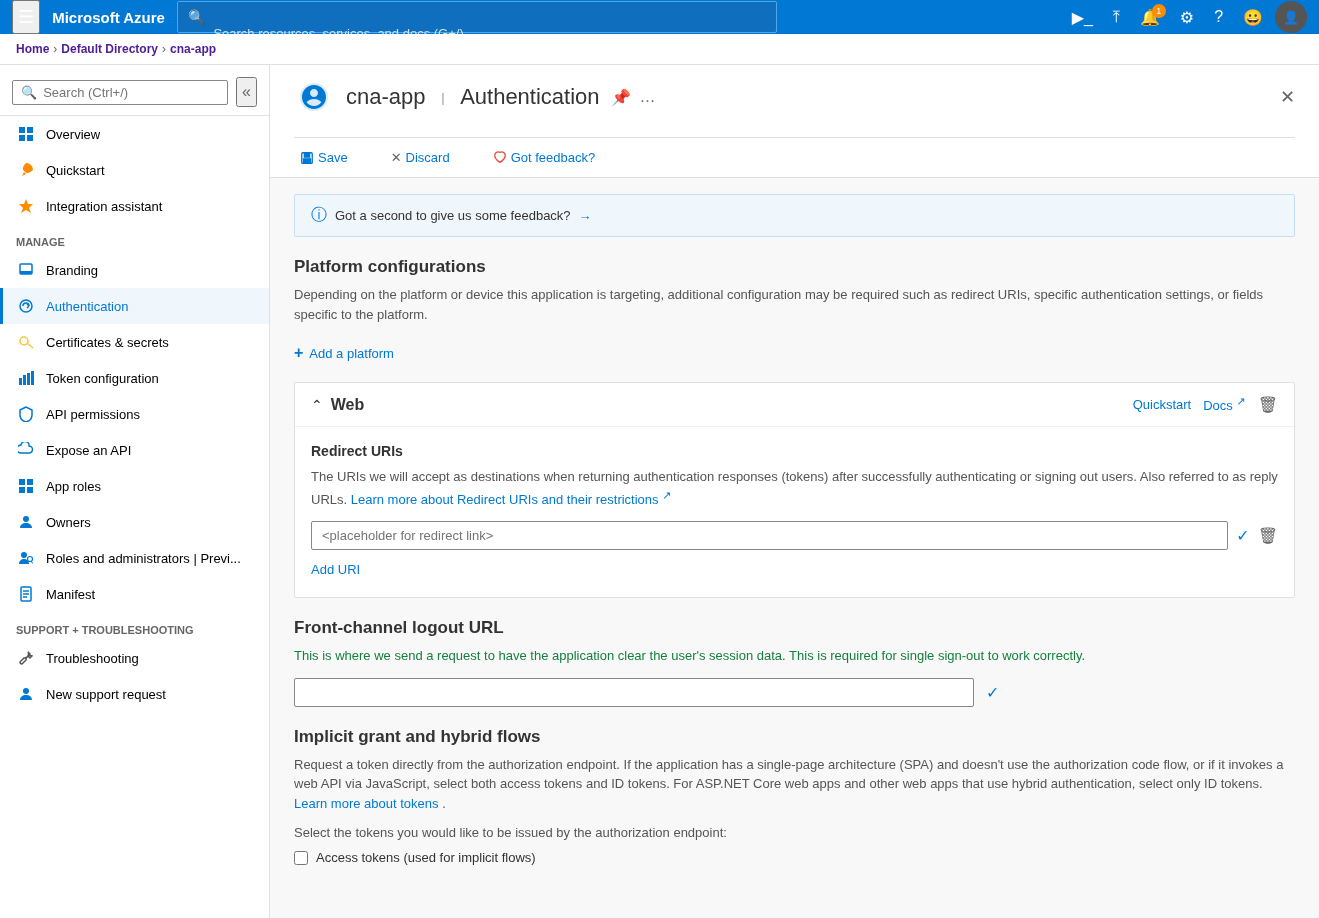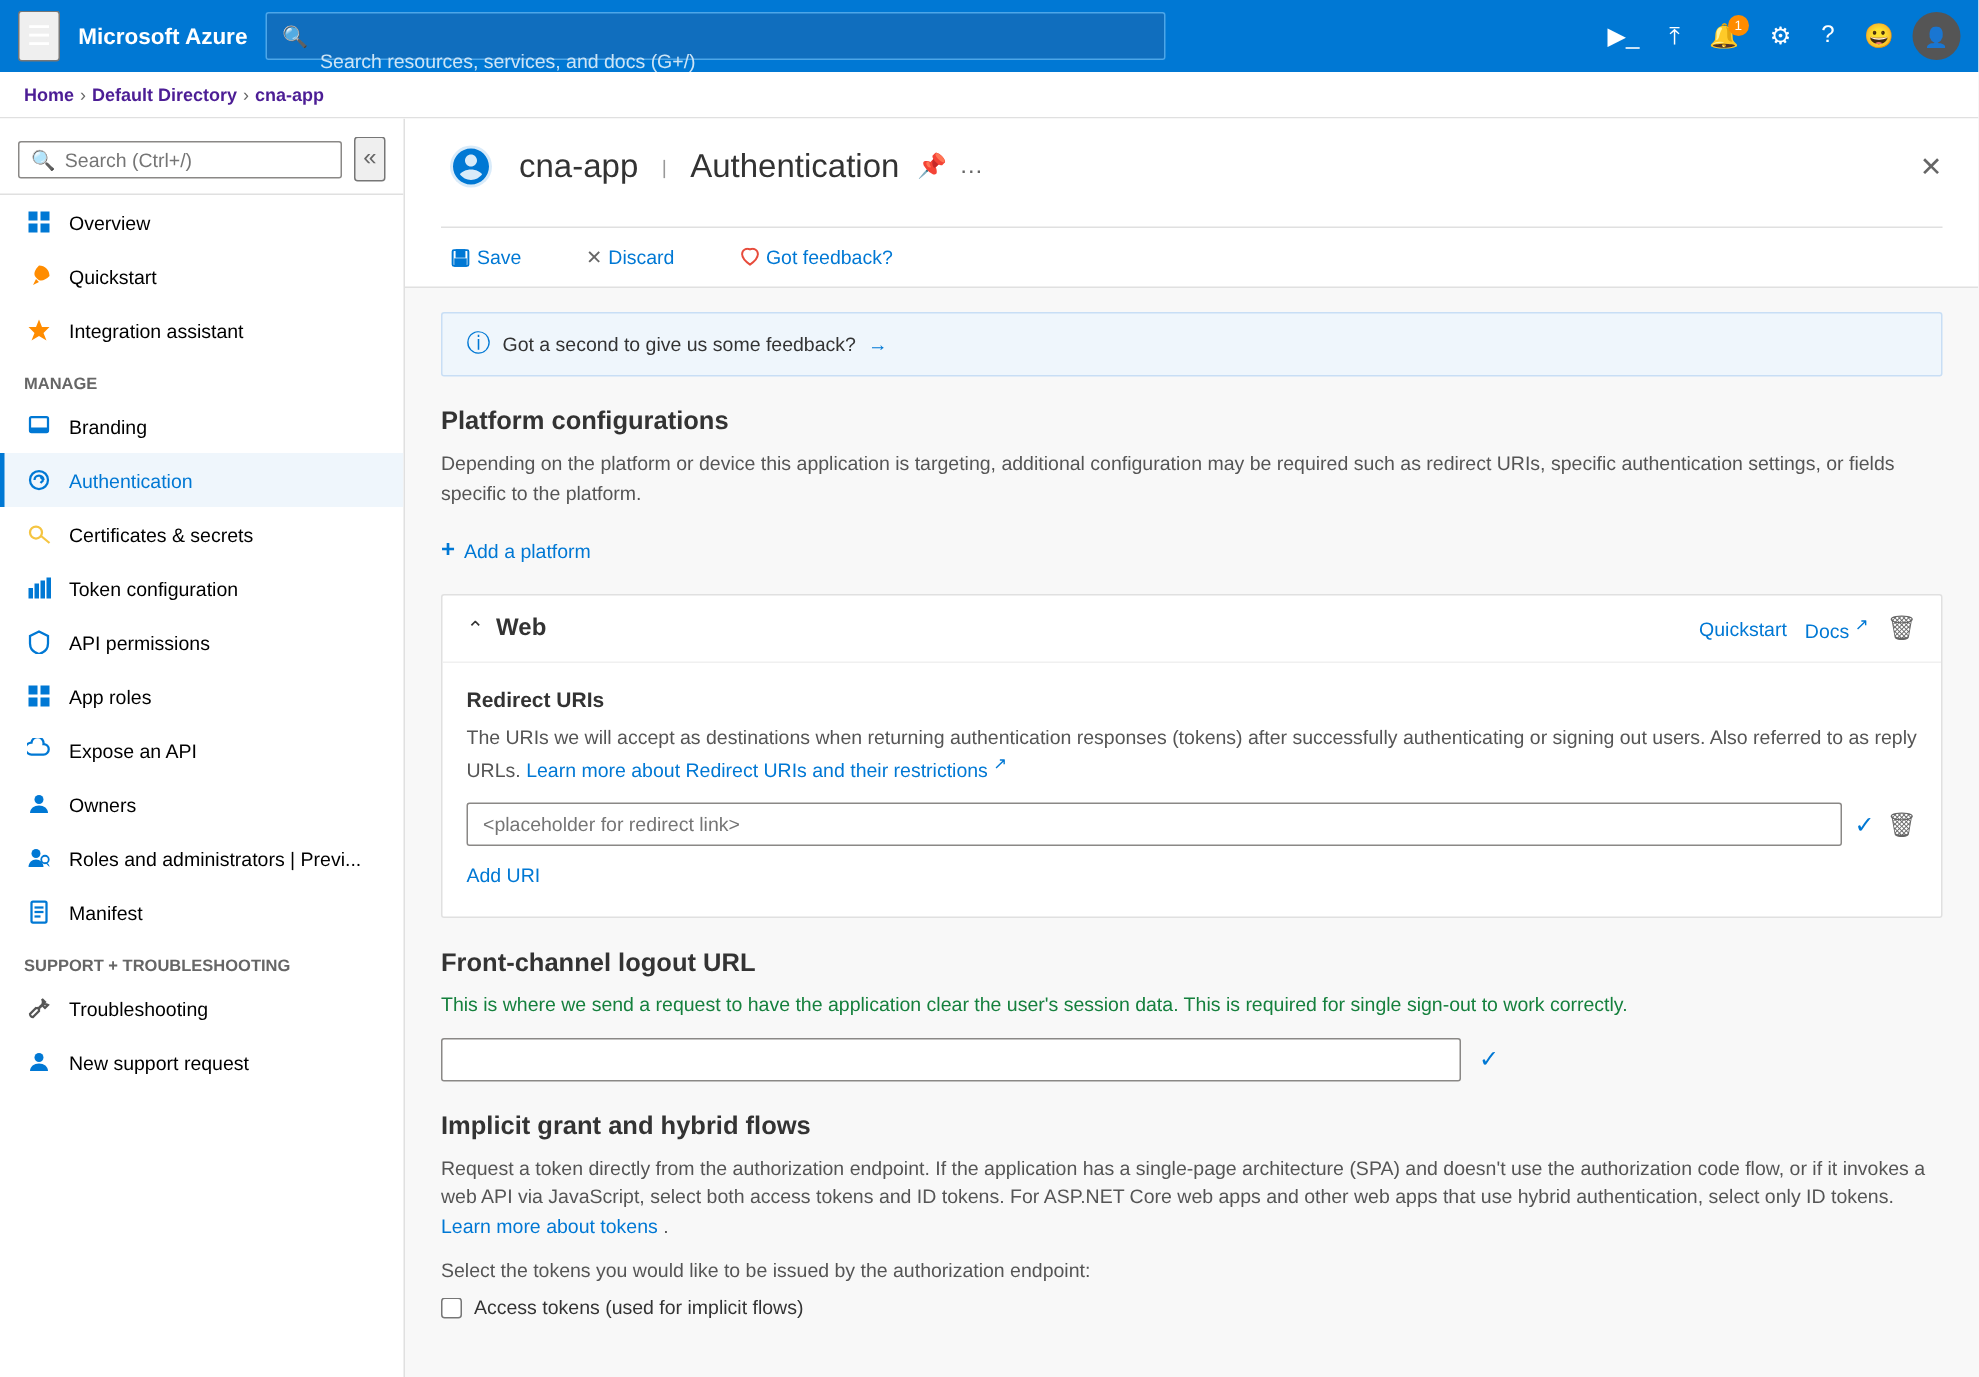"Microsoft Azure" .topbar { height: 48px -> 34px }
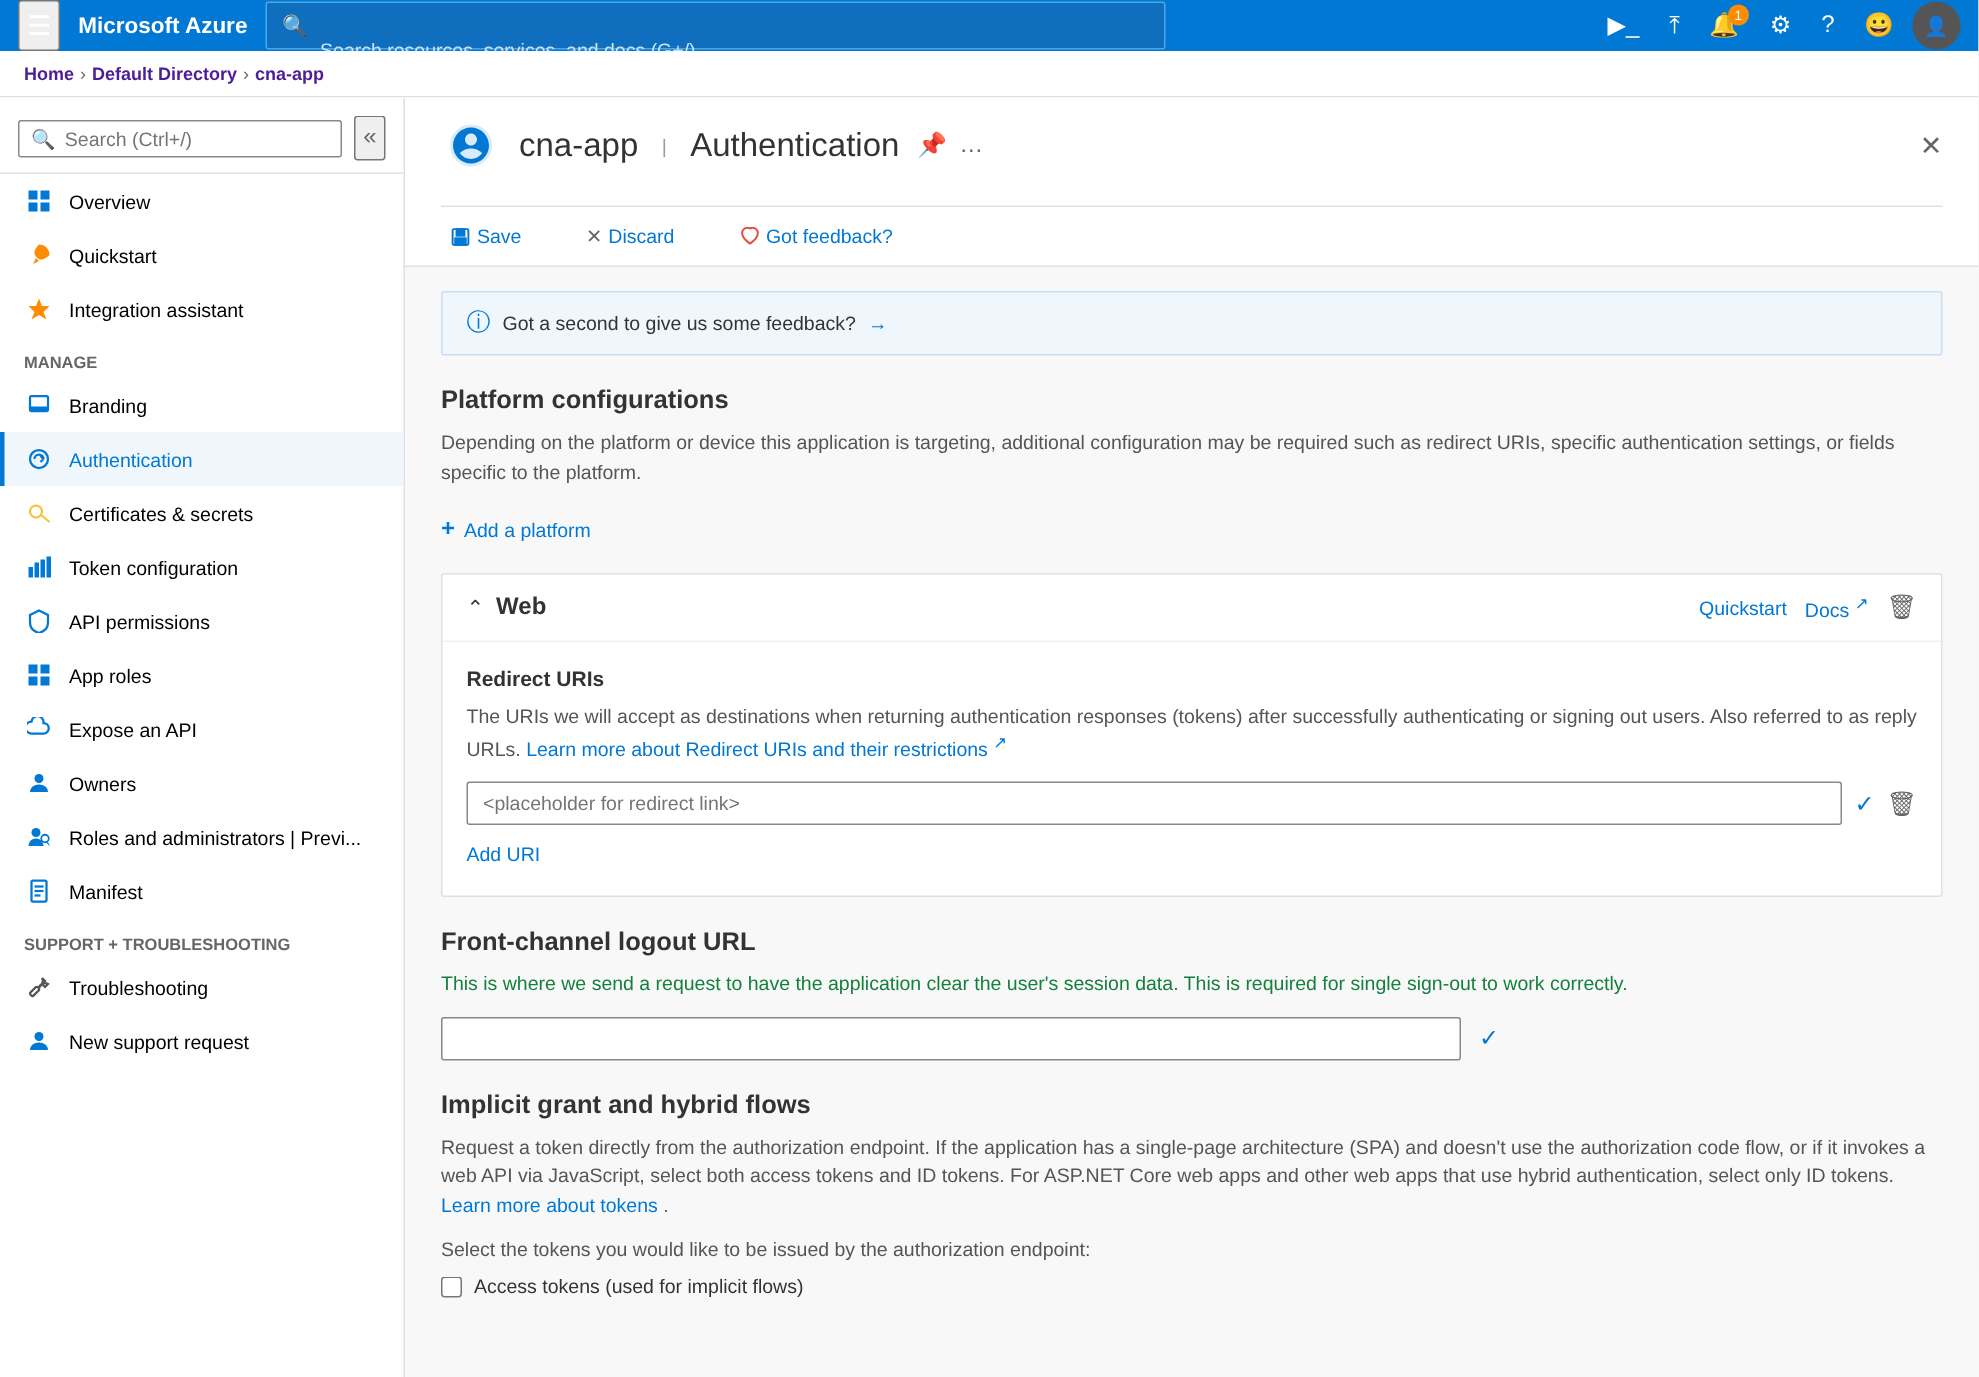"App roles" div.sidebar-nav-item { order: before "Expose an API" -> after "Expose an API" }
